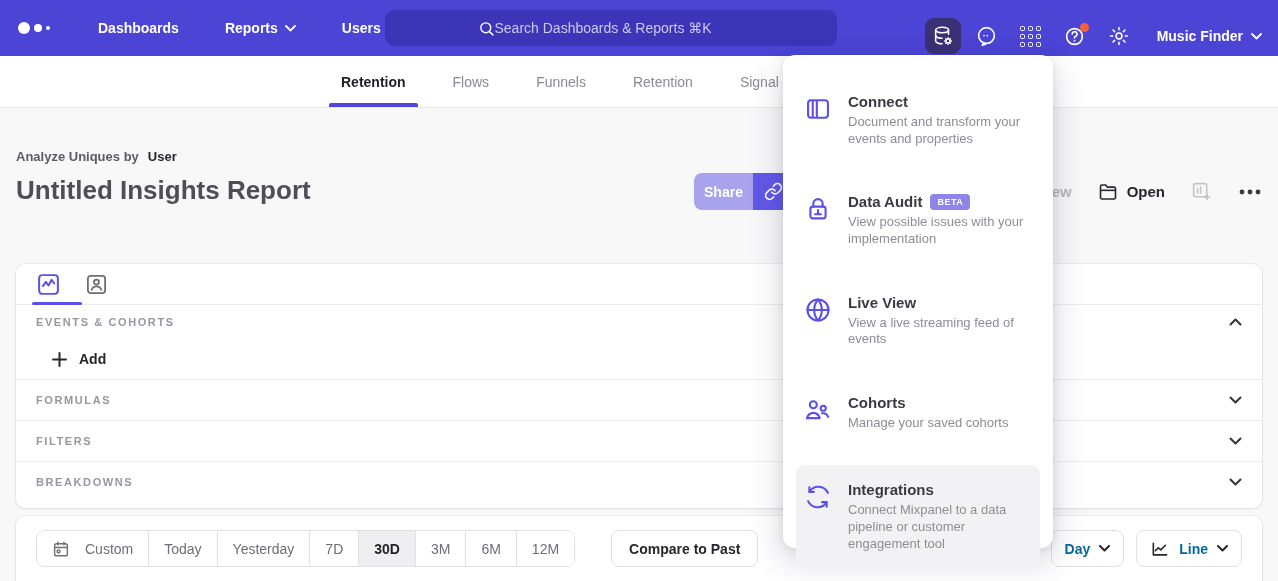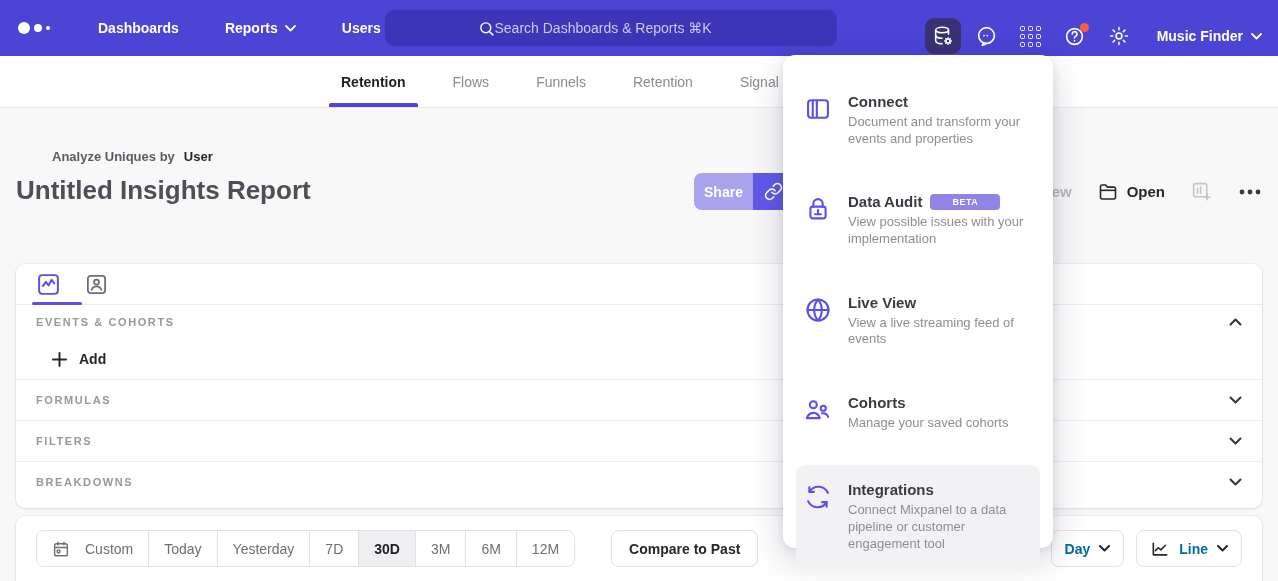"Analyze Uniques by" .subtitle-row { margin-left: 36px -> none }
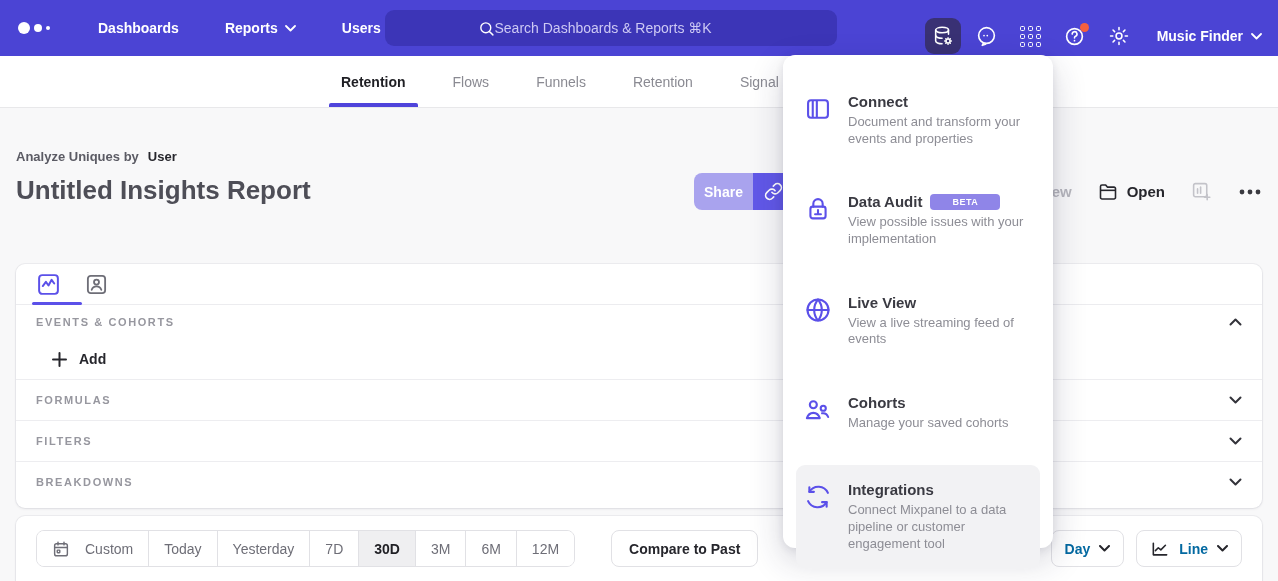"BETA" .beta-badge { padding: 3px 22px -> 3px 7px }
